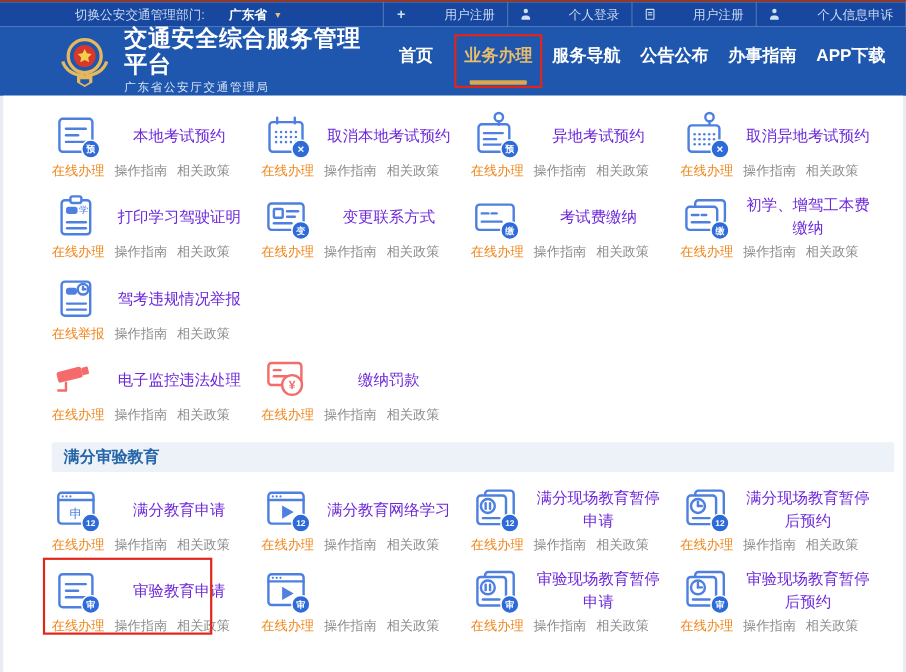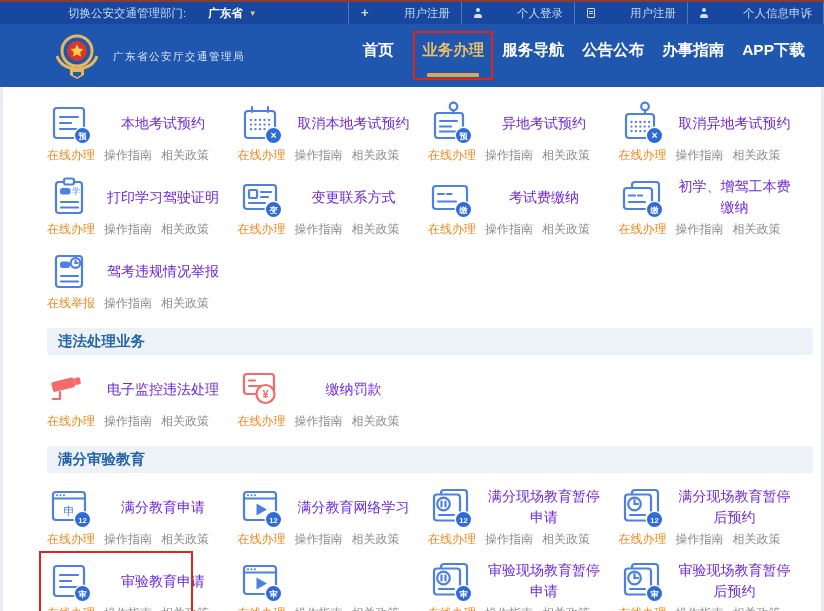"交通安全综合服务管理平台" div.site-title { html: none -> <div>交通安全综合服务管理平台</div> }
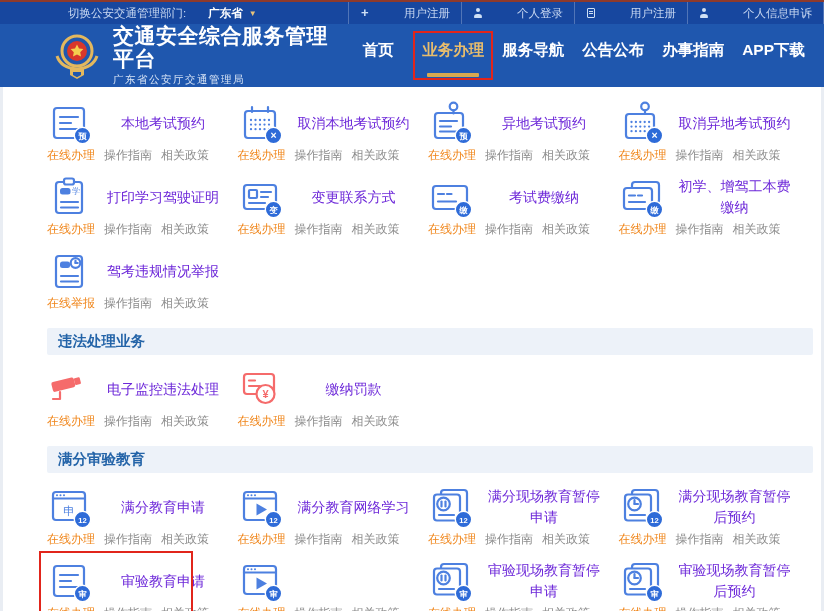"违法处理业务" div.section-bar { html: <div>违法处理业务</div> -> none }
